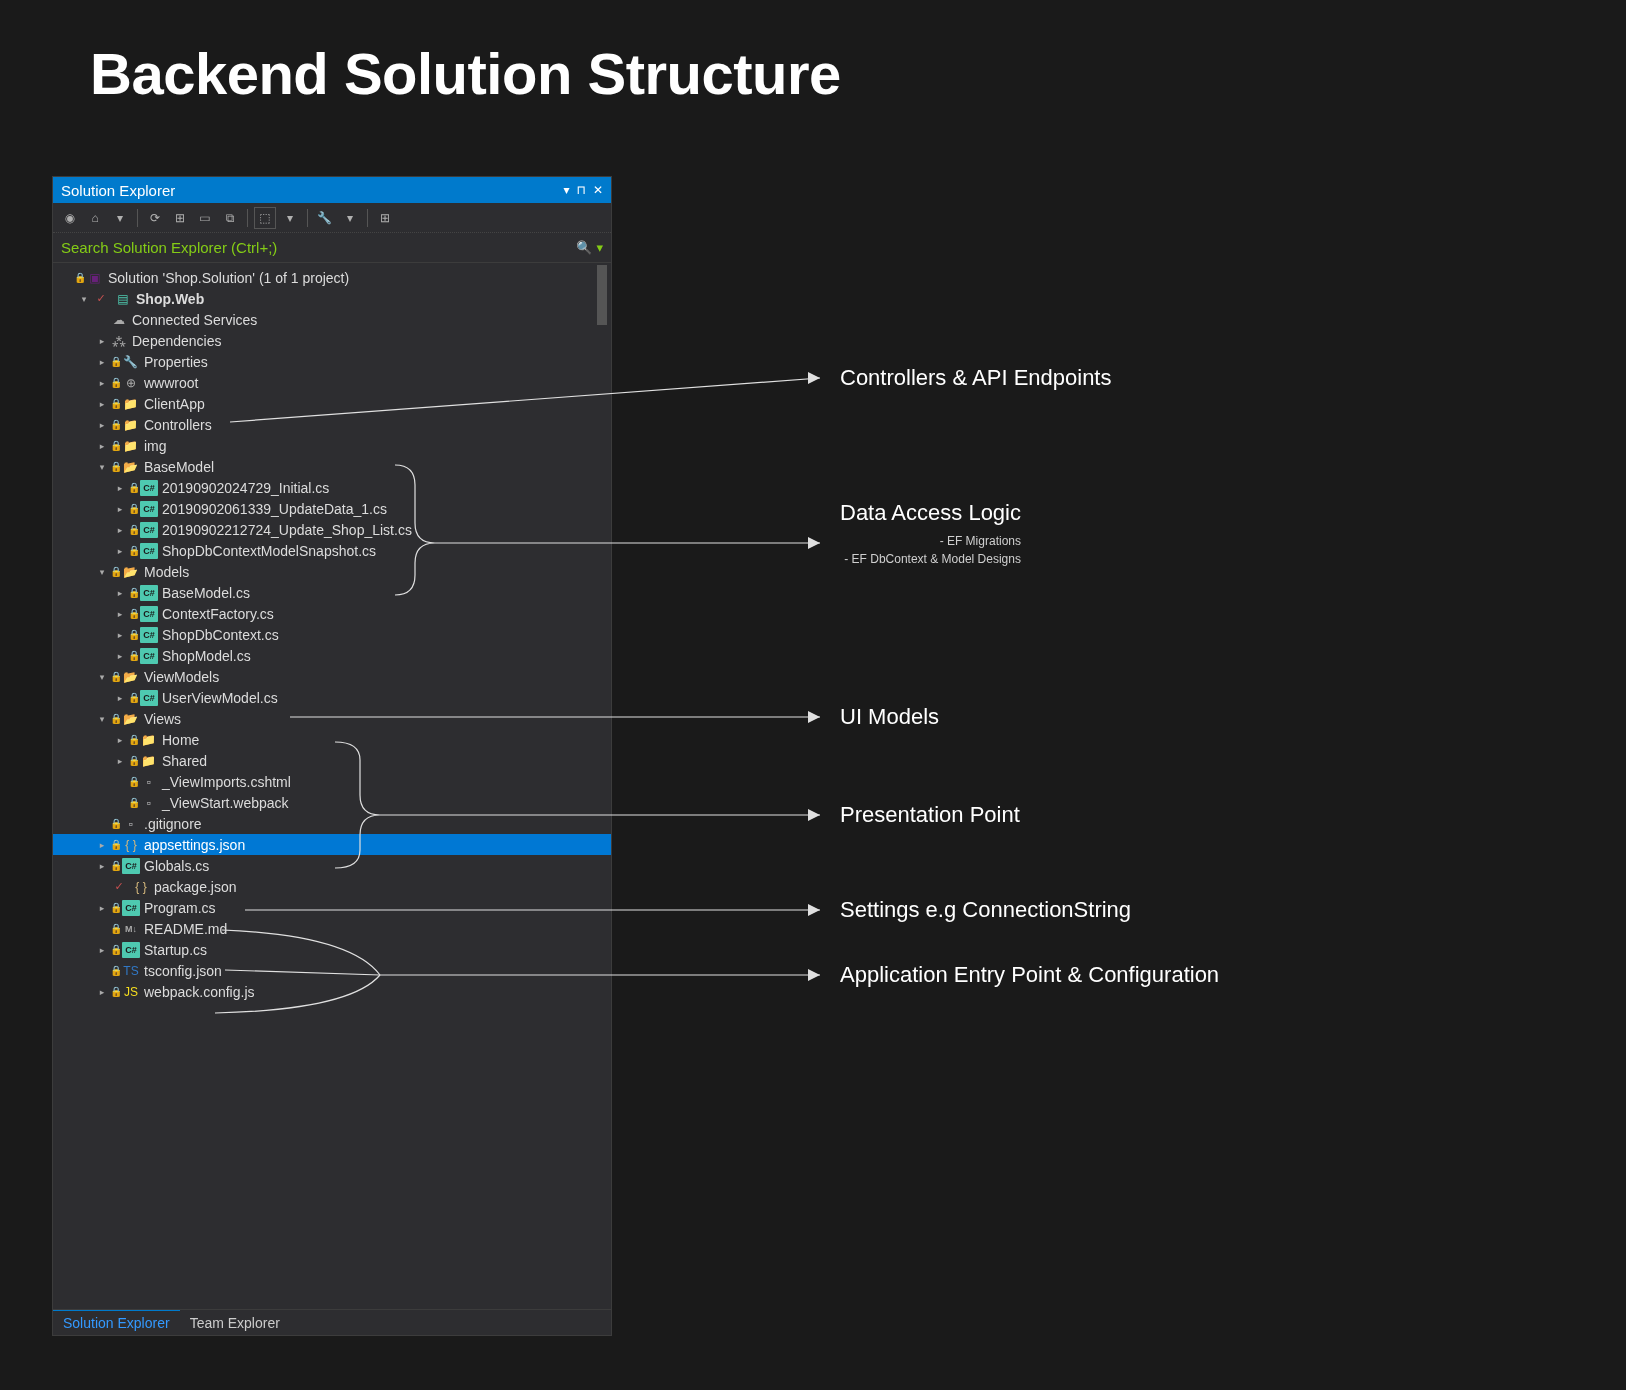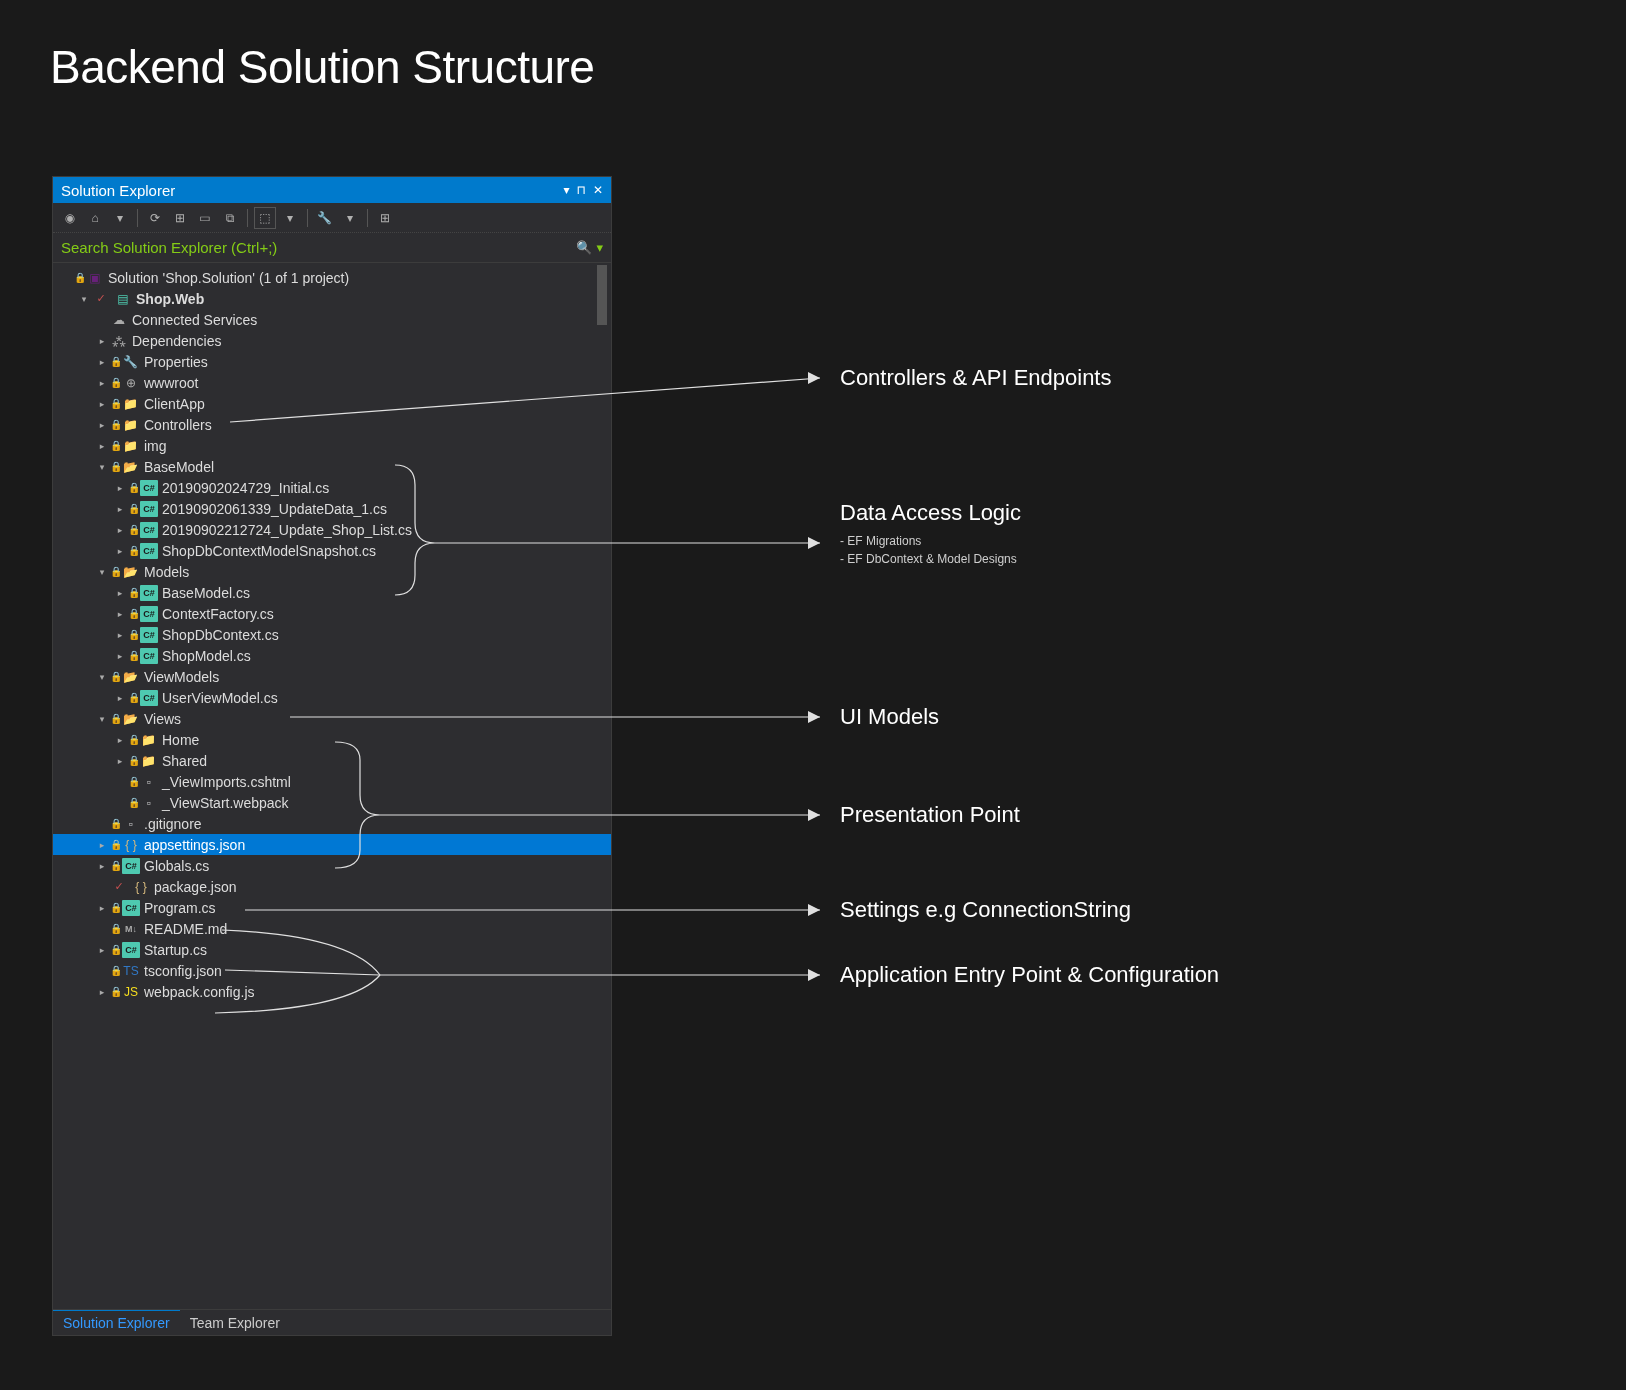"Backend Solution Structure" .page-title { font-size: 46px -> 58px; font-weight: 400 -> 700; margin-left: none -> 40px }
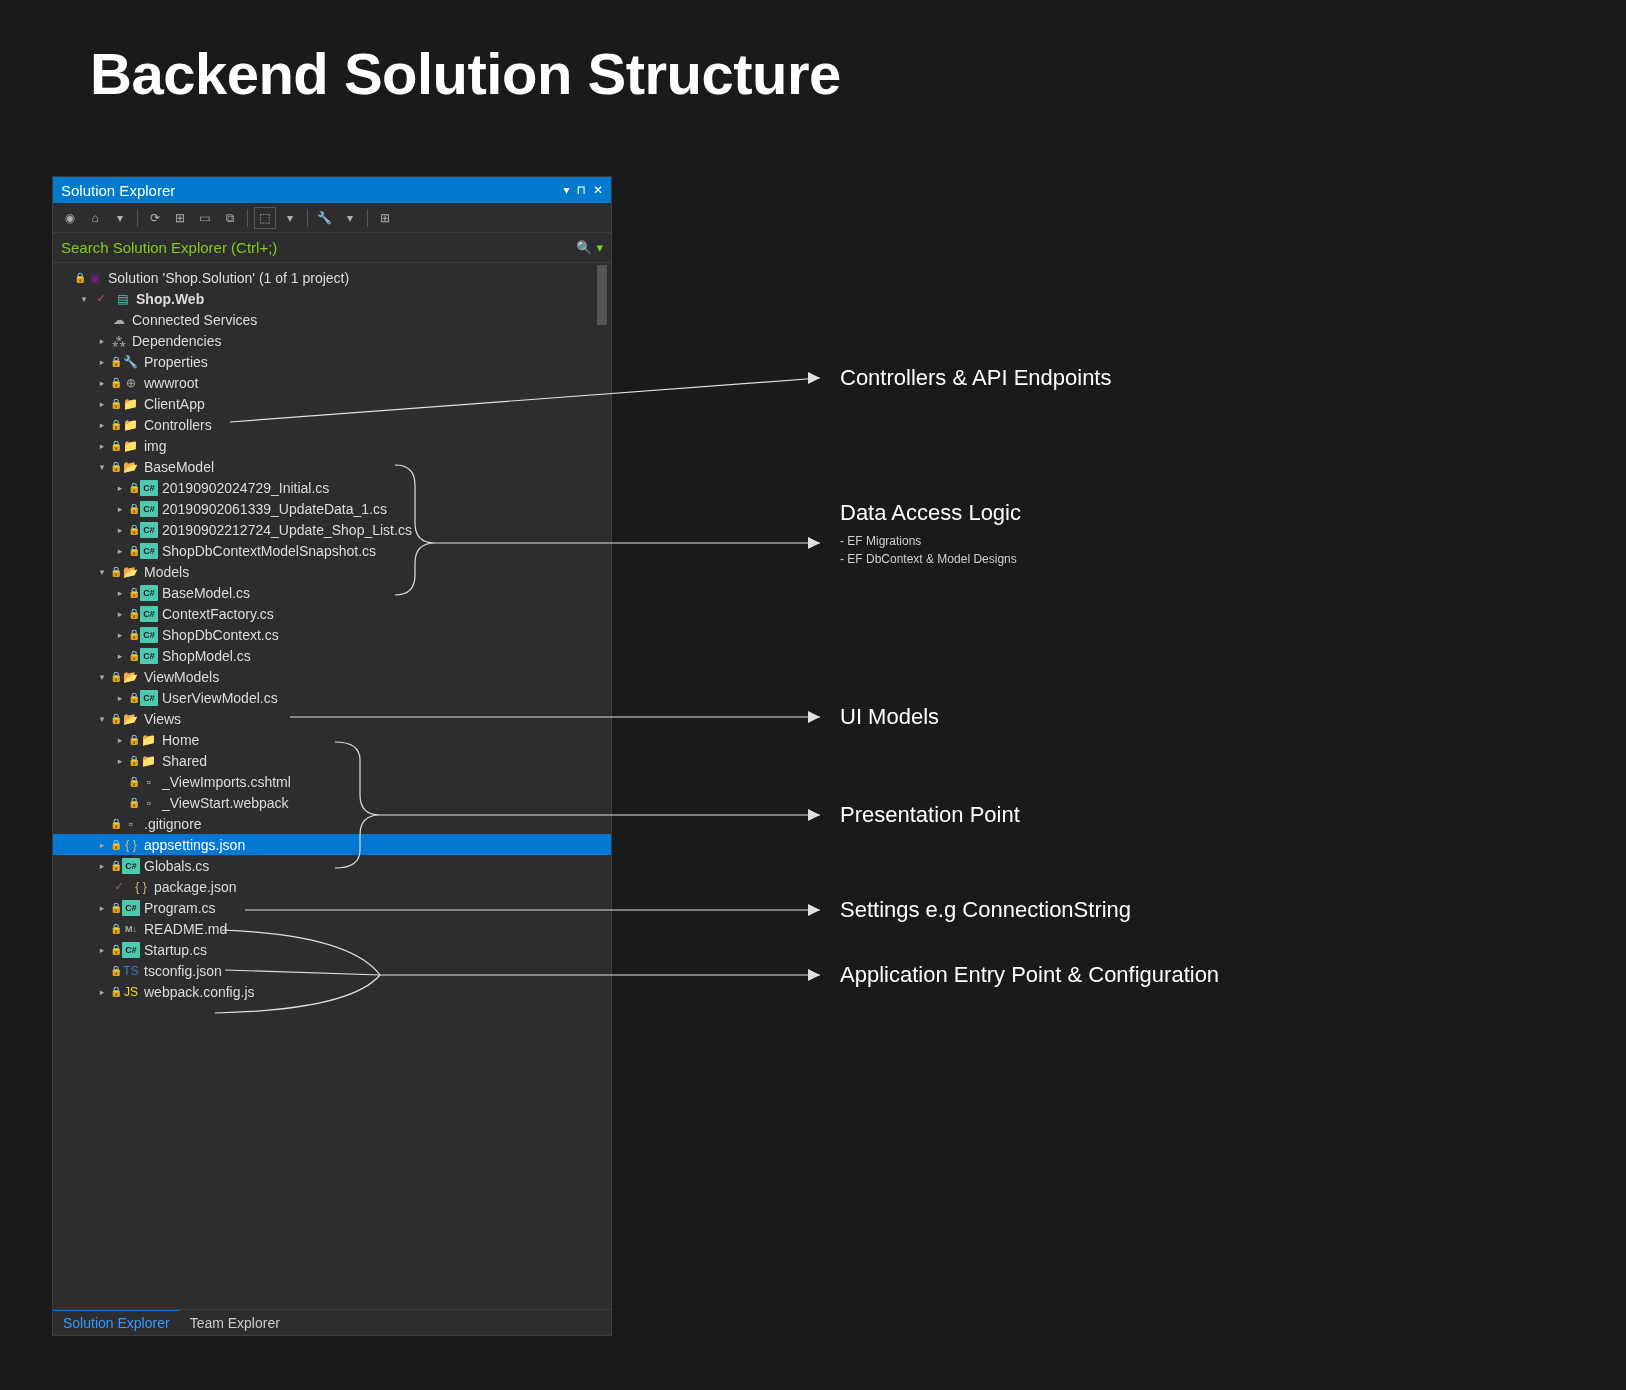"Data Access Logic" div.anno-label { text-align: none -> right }
